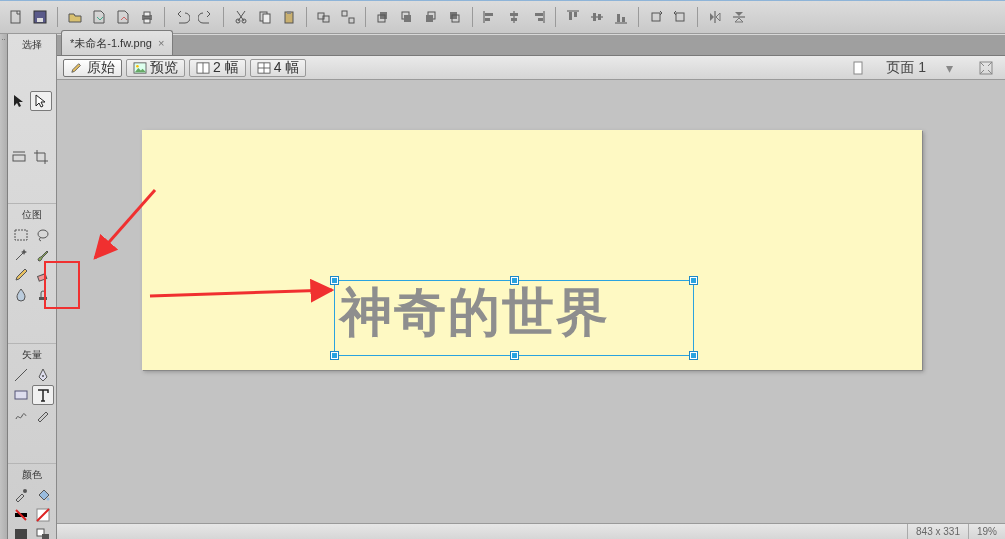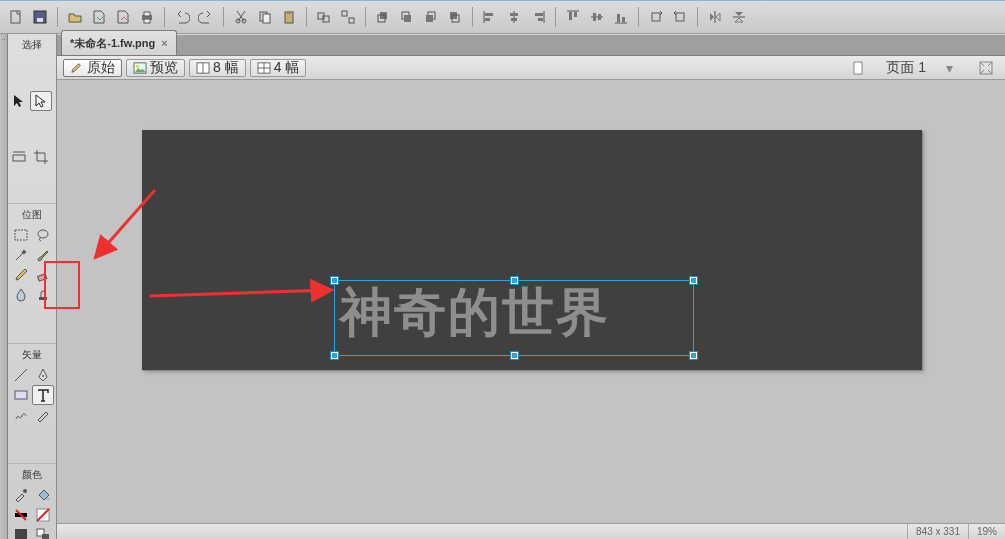"*未命名-1.fw.png" .doc-tab { font-weight: bold -> none }
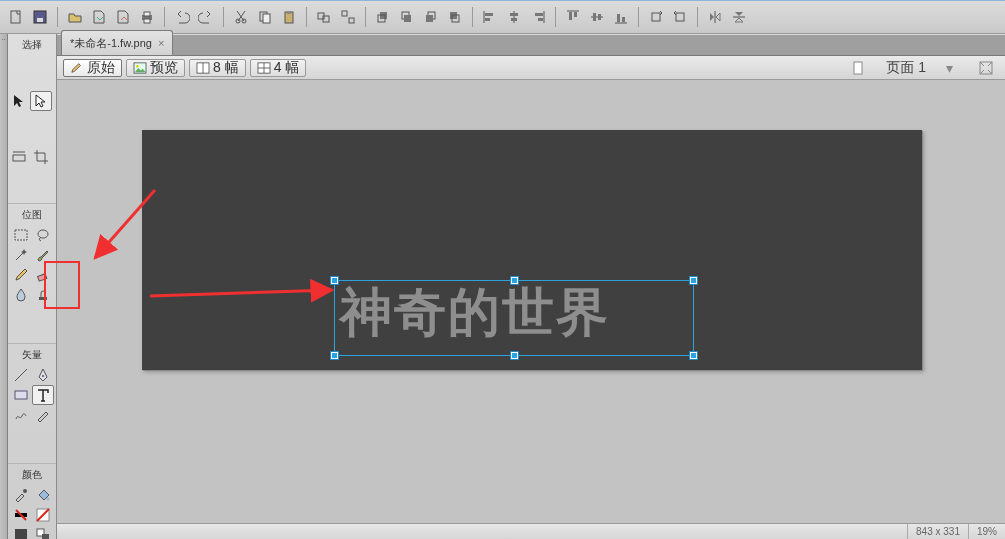"8 幅" span { text: 8 -> 2 }
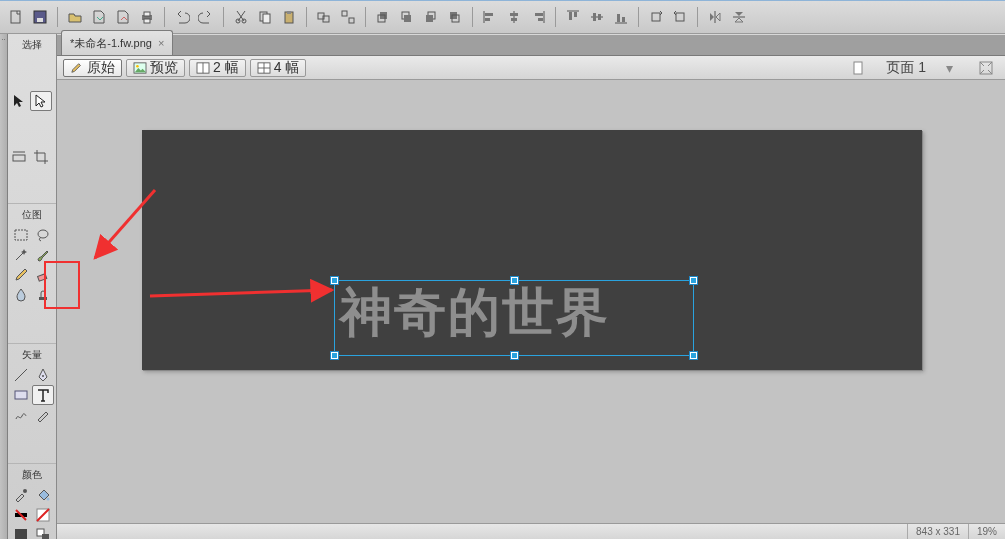"神奇的世界" .canvas { background: #404040 -> #fef9c3 }
